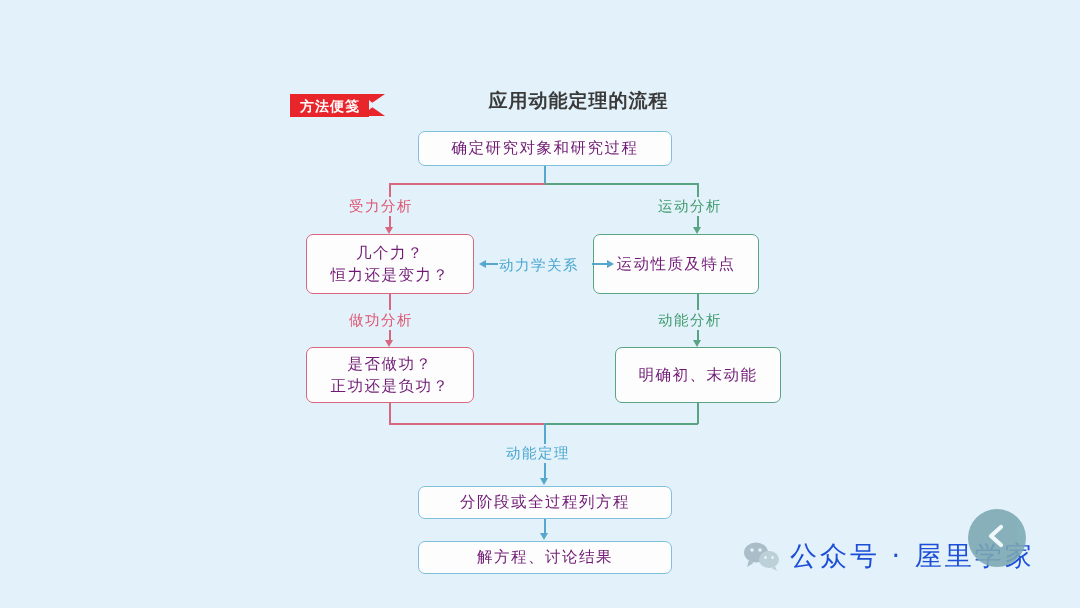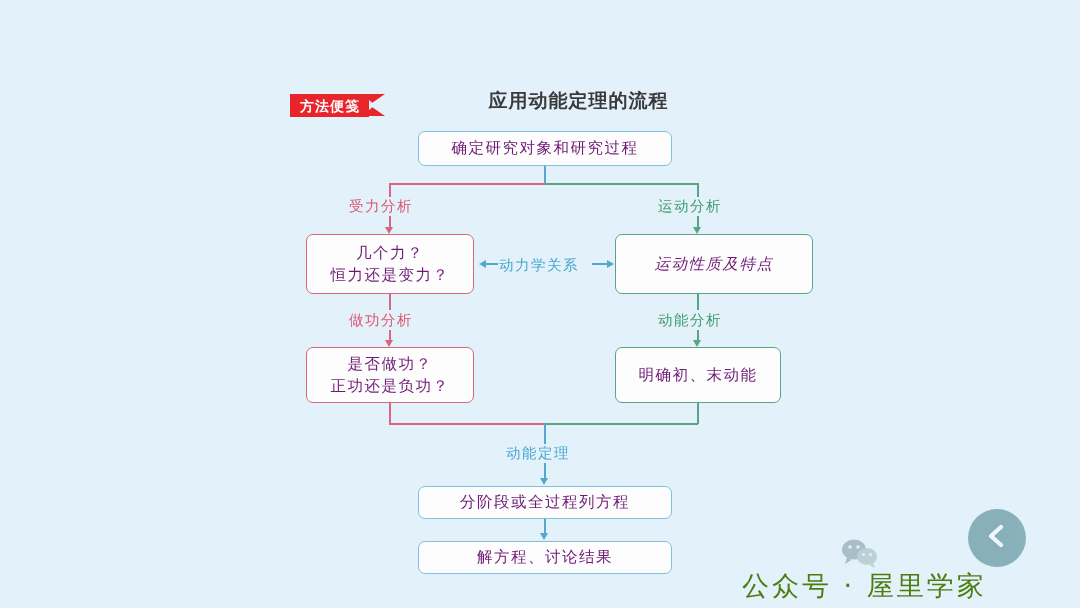"运动性质及特点" #node-motion { font-style: italic -> none; left: 615px -> 593px; width: 198px -> 166px }
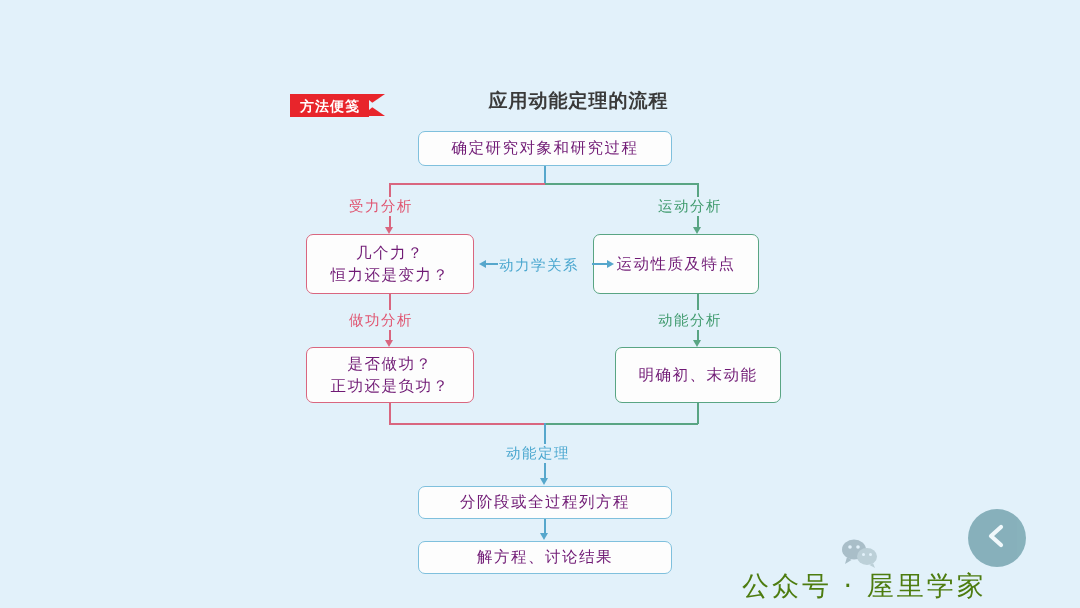"公众号 · 屋里学家" .footer { color: #4d7c0f -> #1d4ed8; flex-direction: column -> none }
